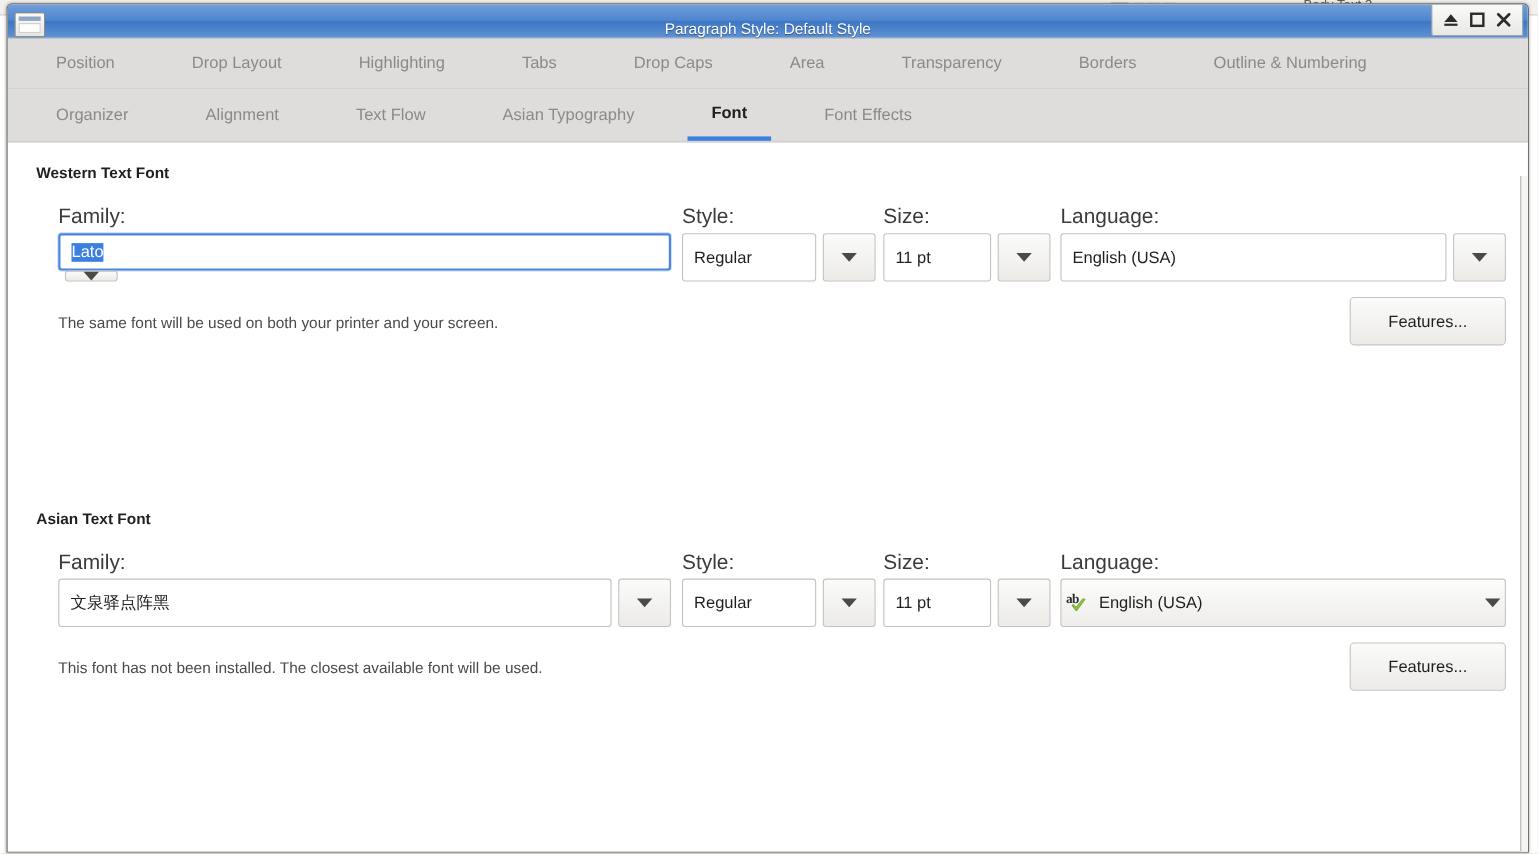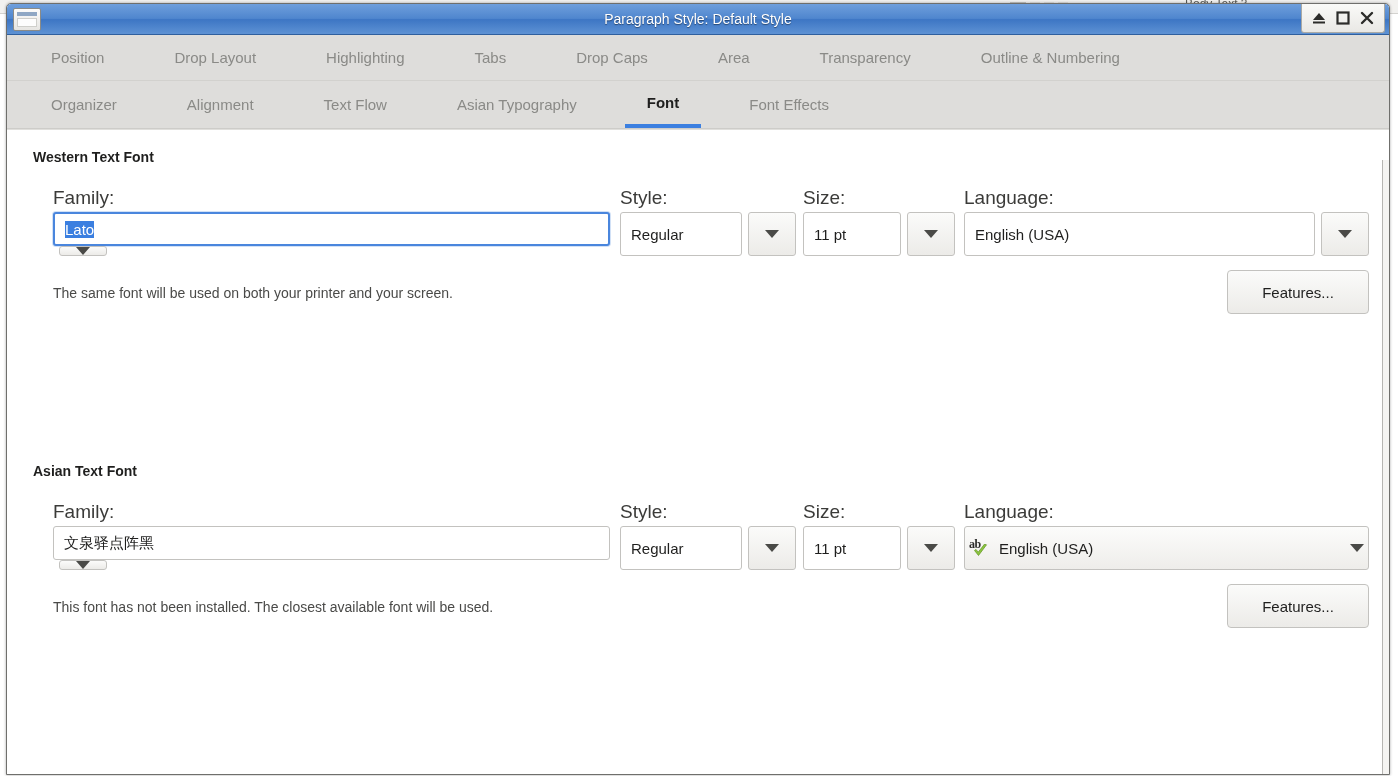"Paragraph Style: Default Style" .titlebar { align-items: center -> flex-end }
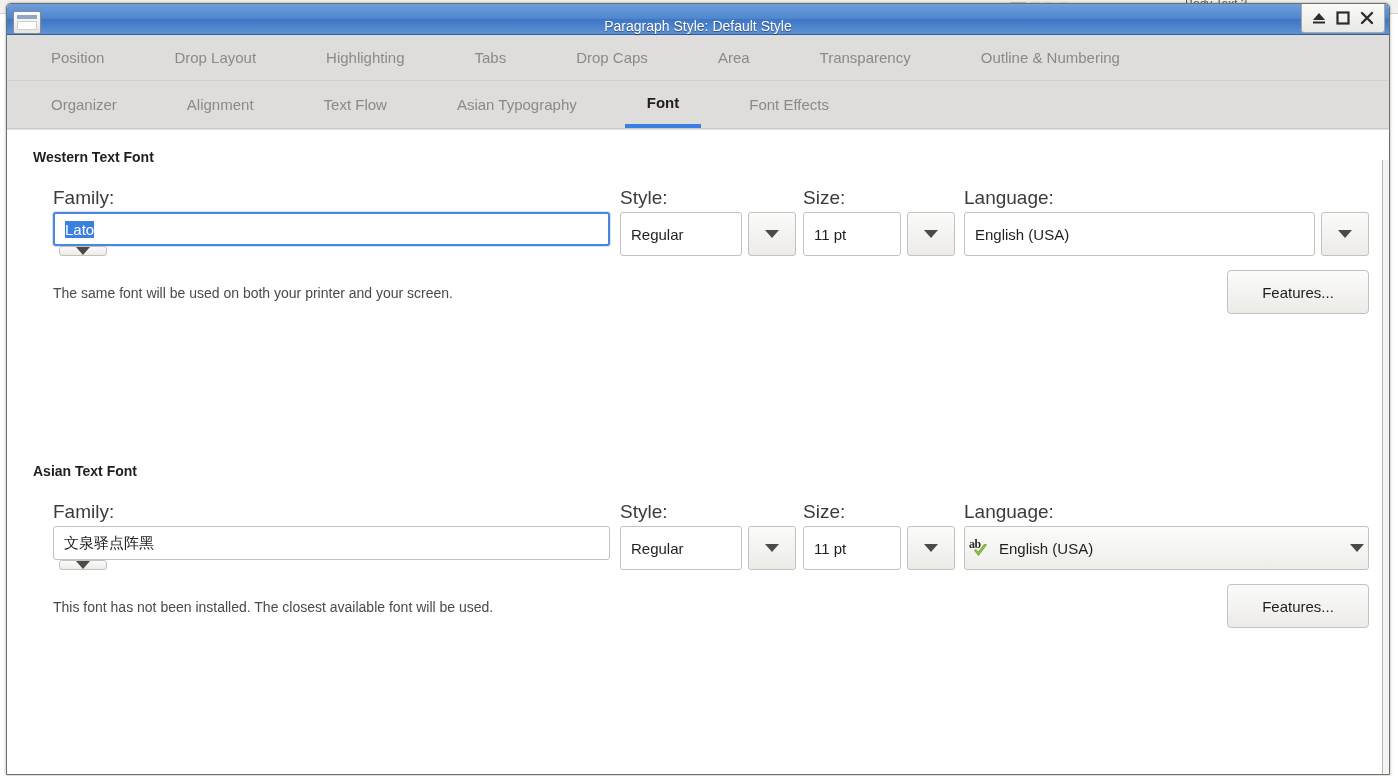"Borders" div.tab { html: none -> <div>Borders</div> }
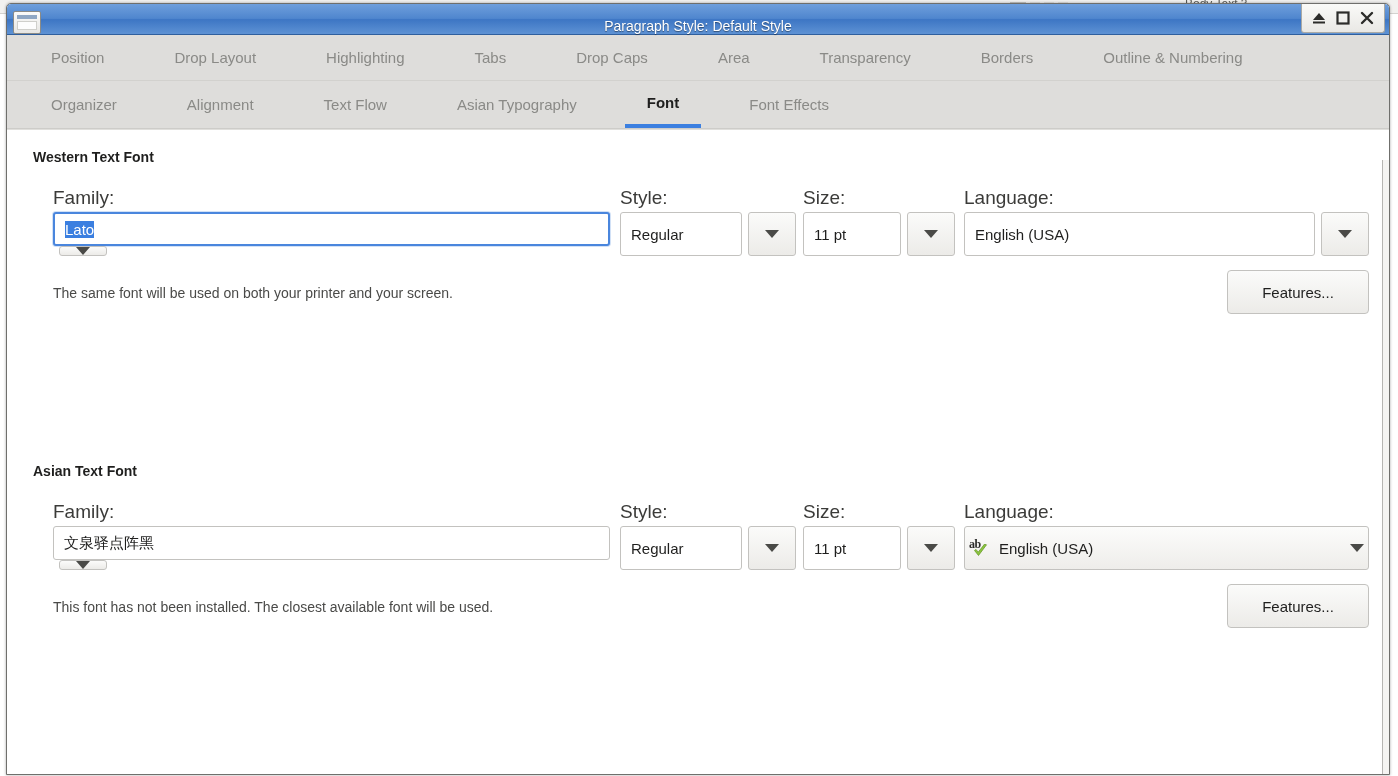"文泉驿点阵黑" div.combo { flex-direction: column -> none }
